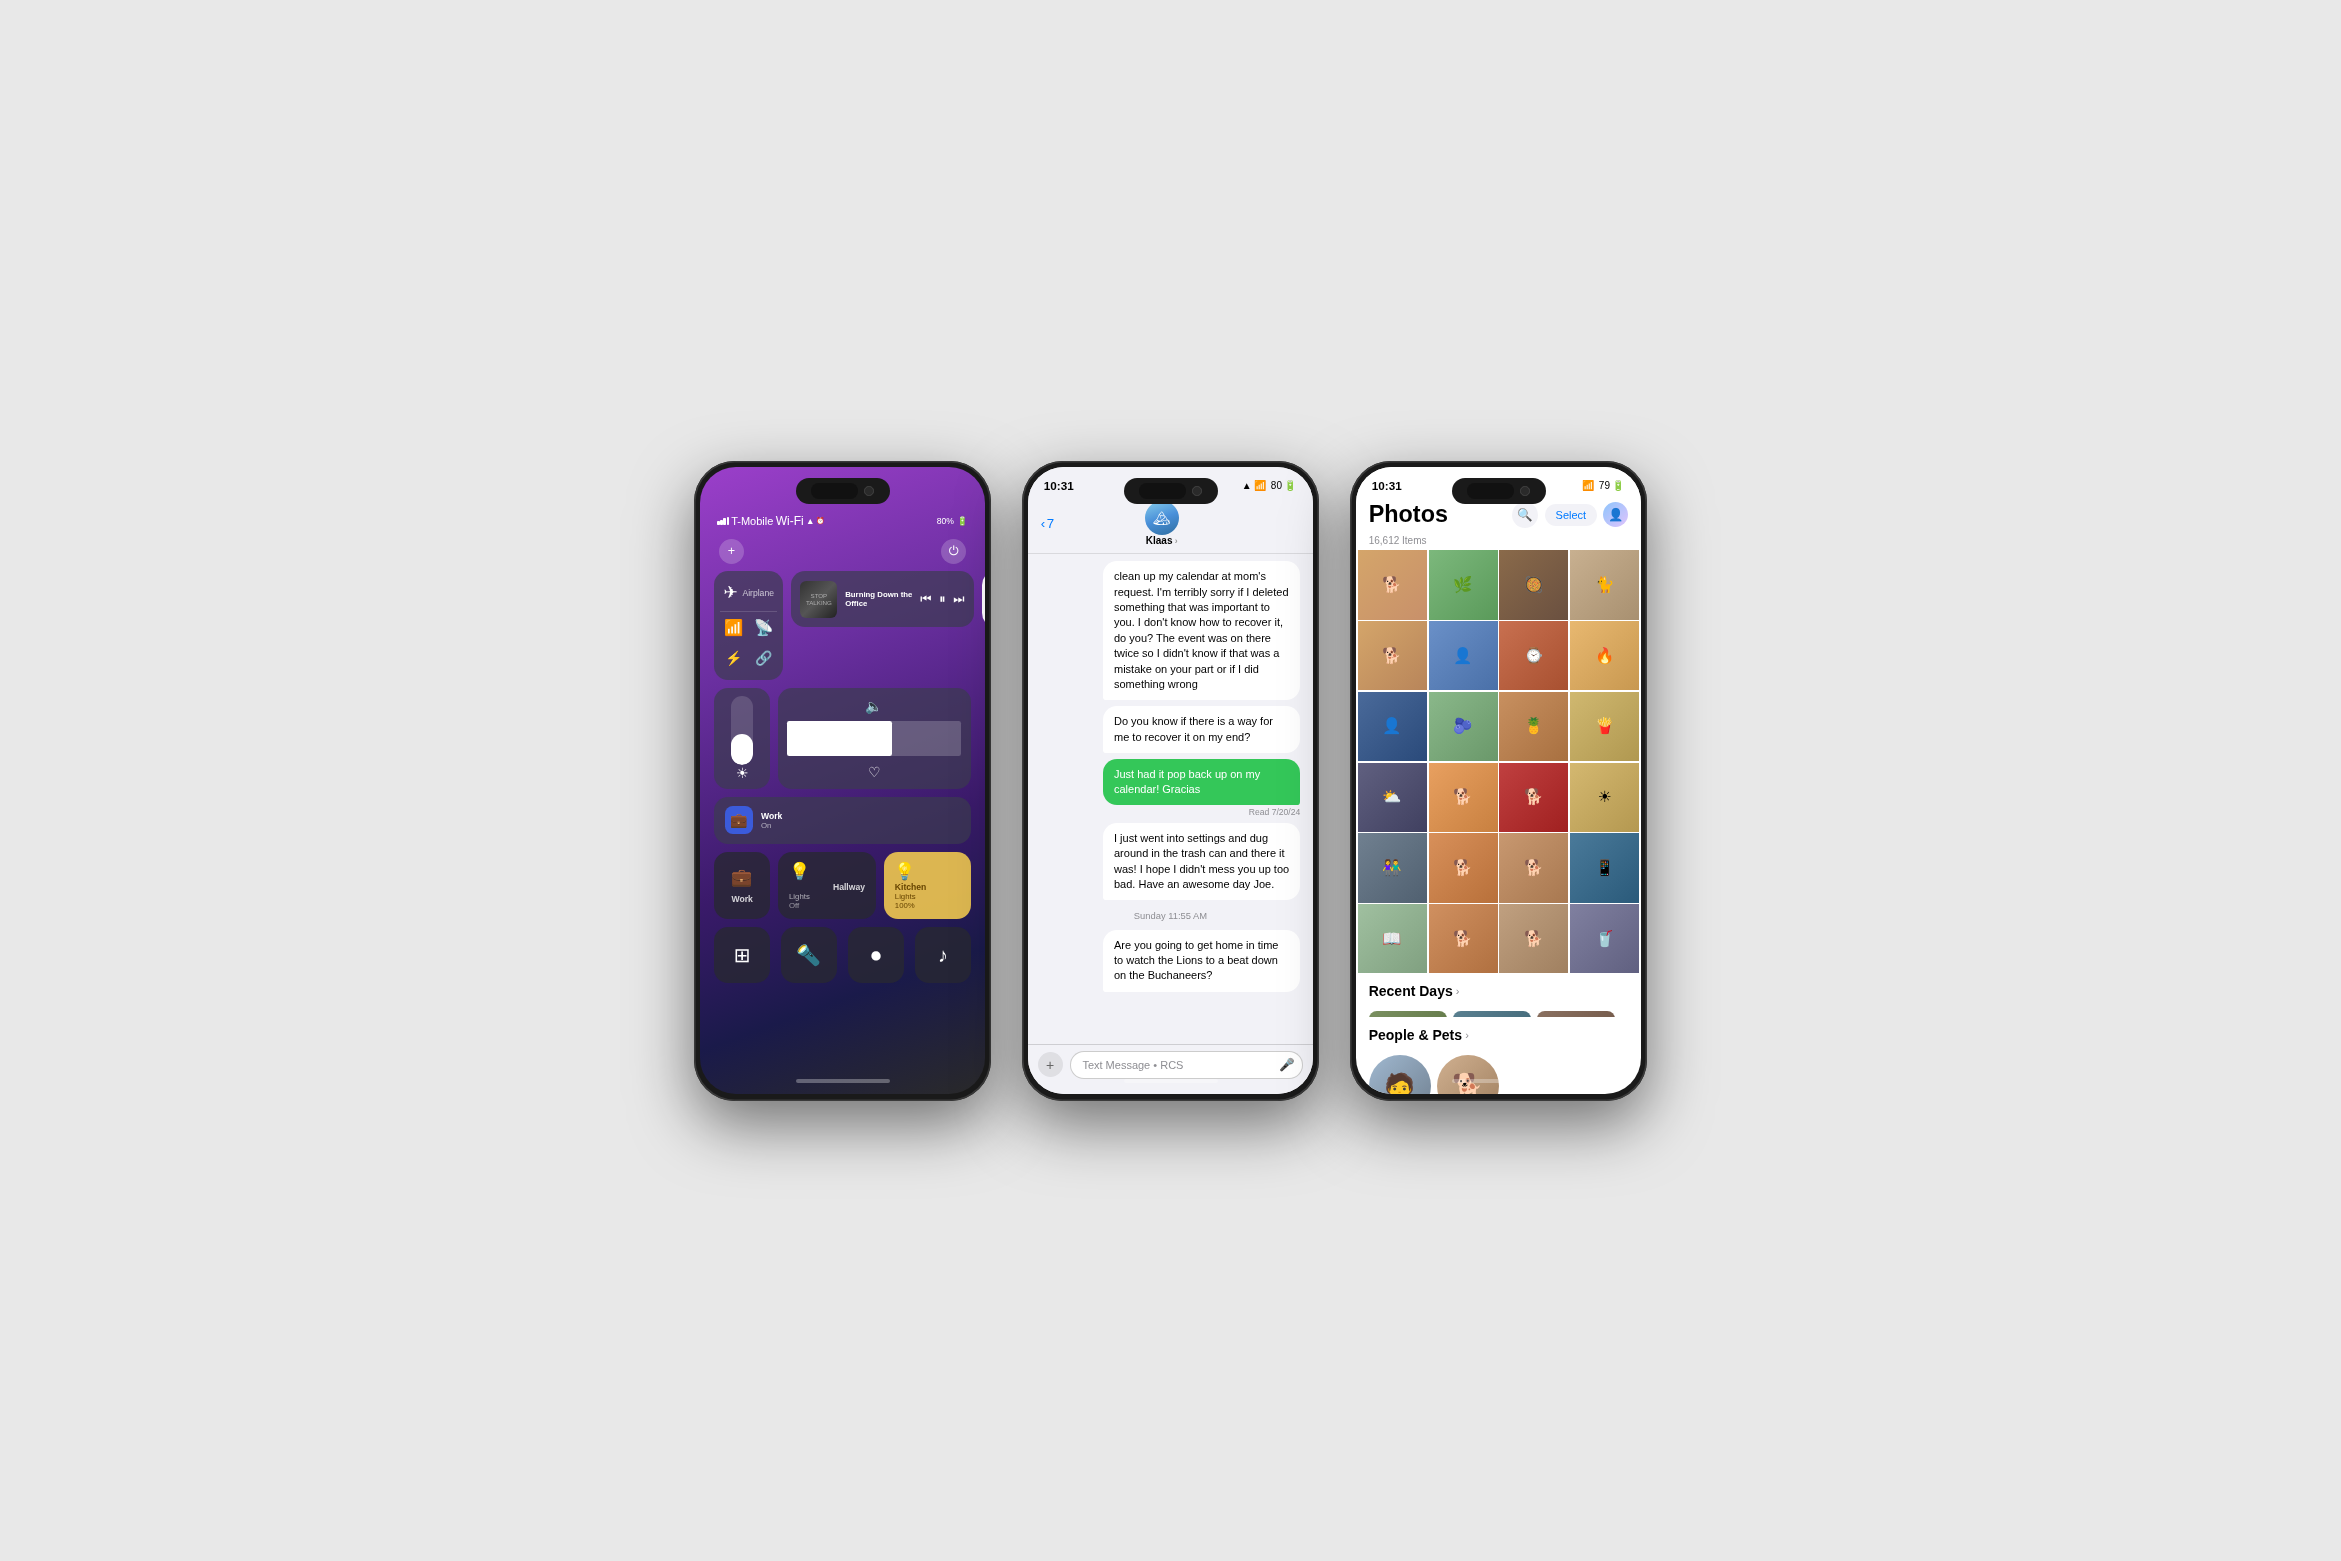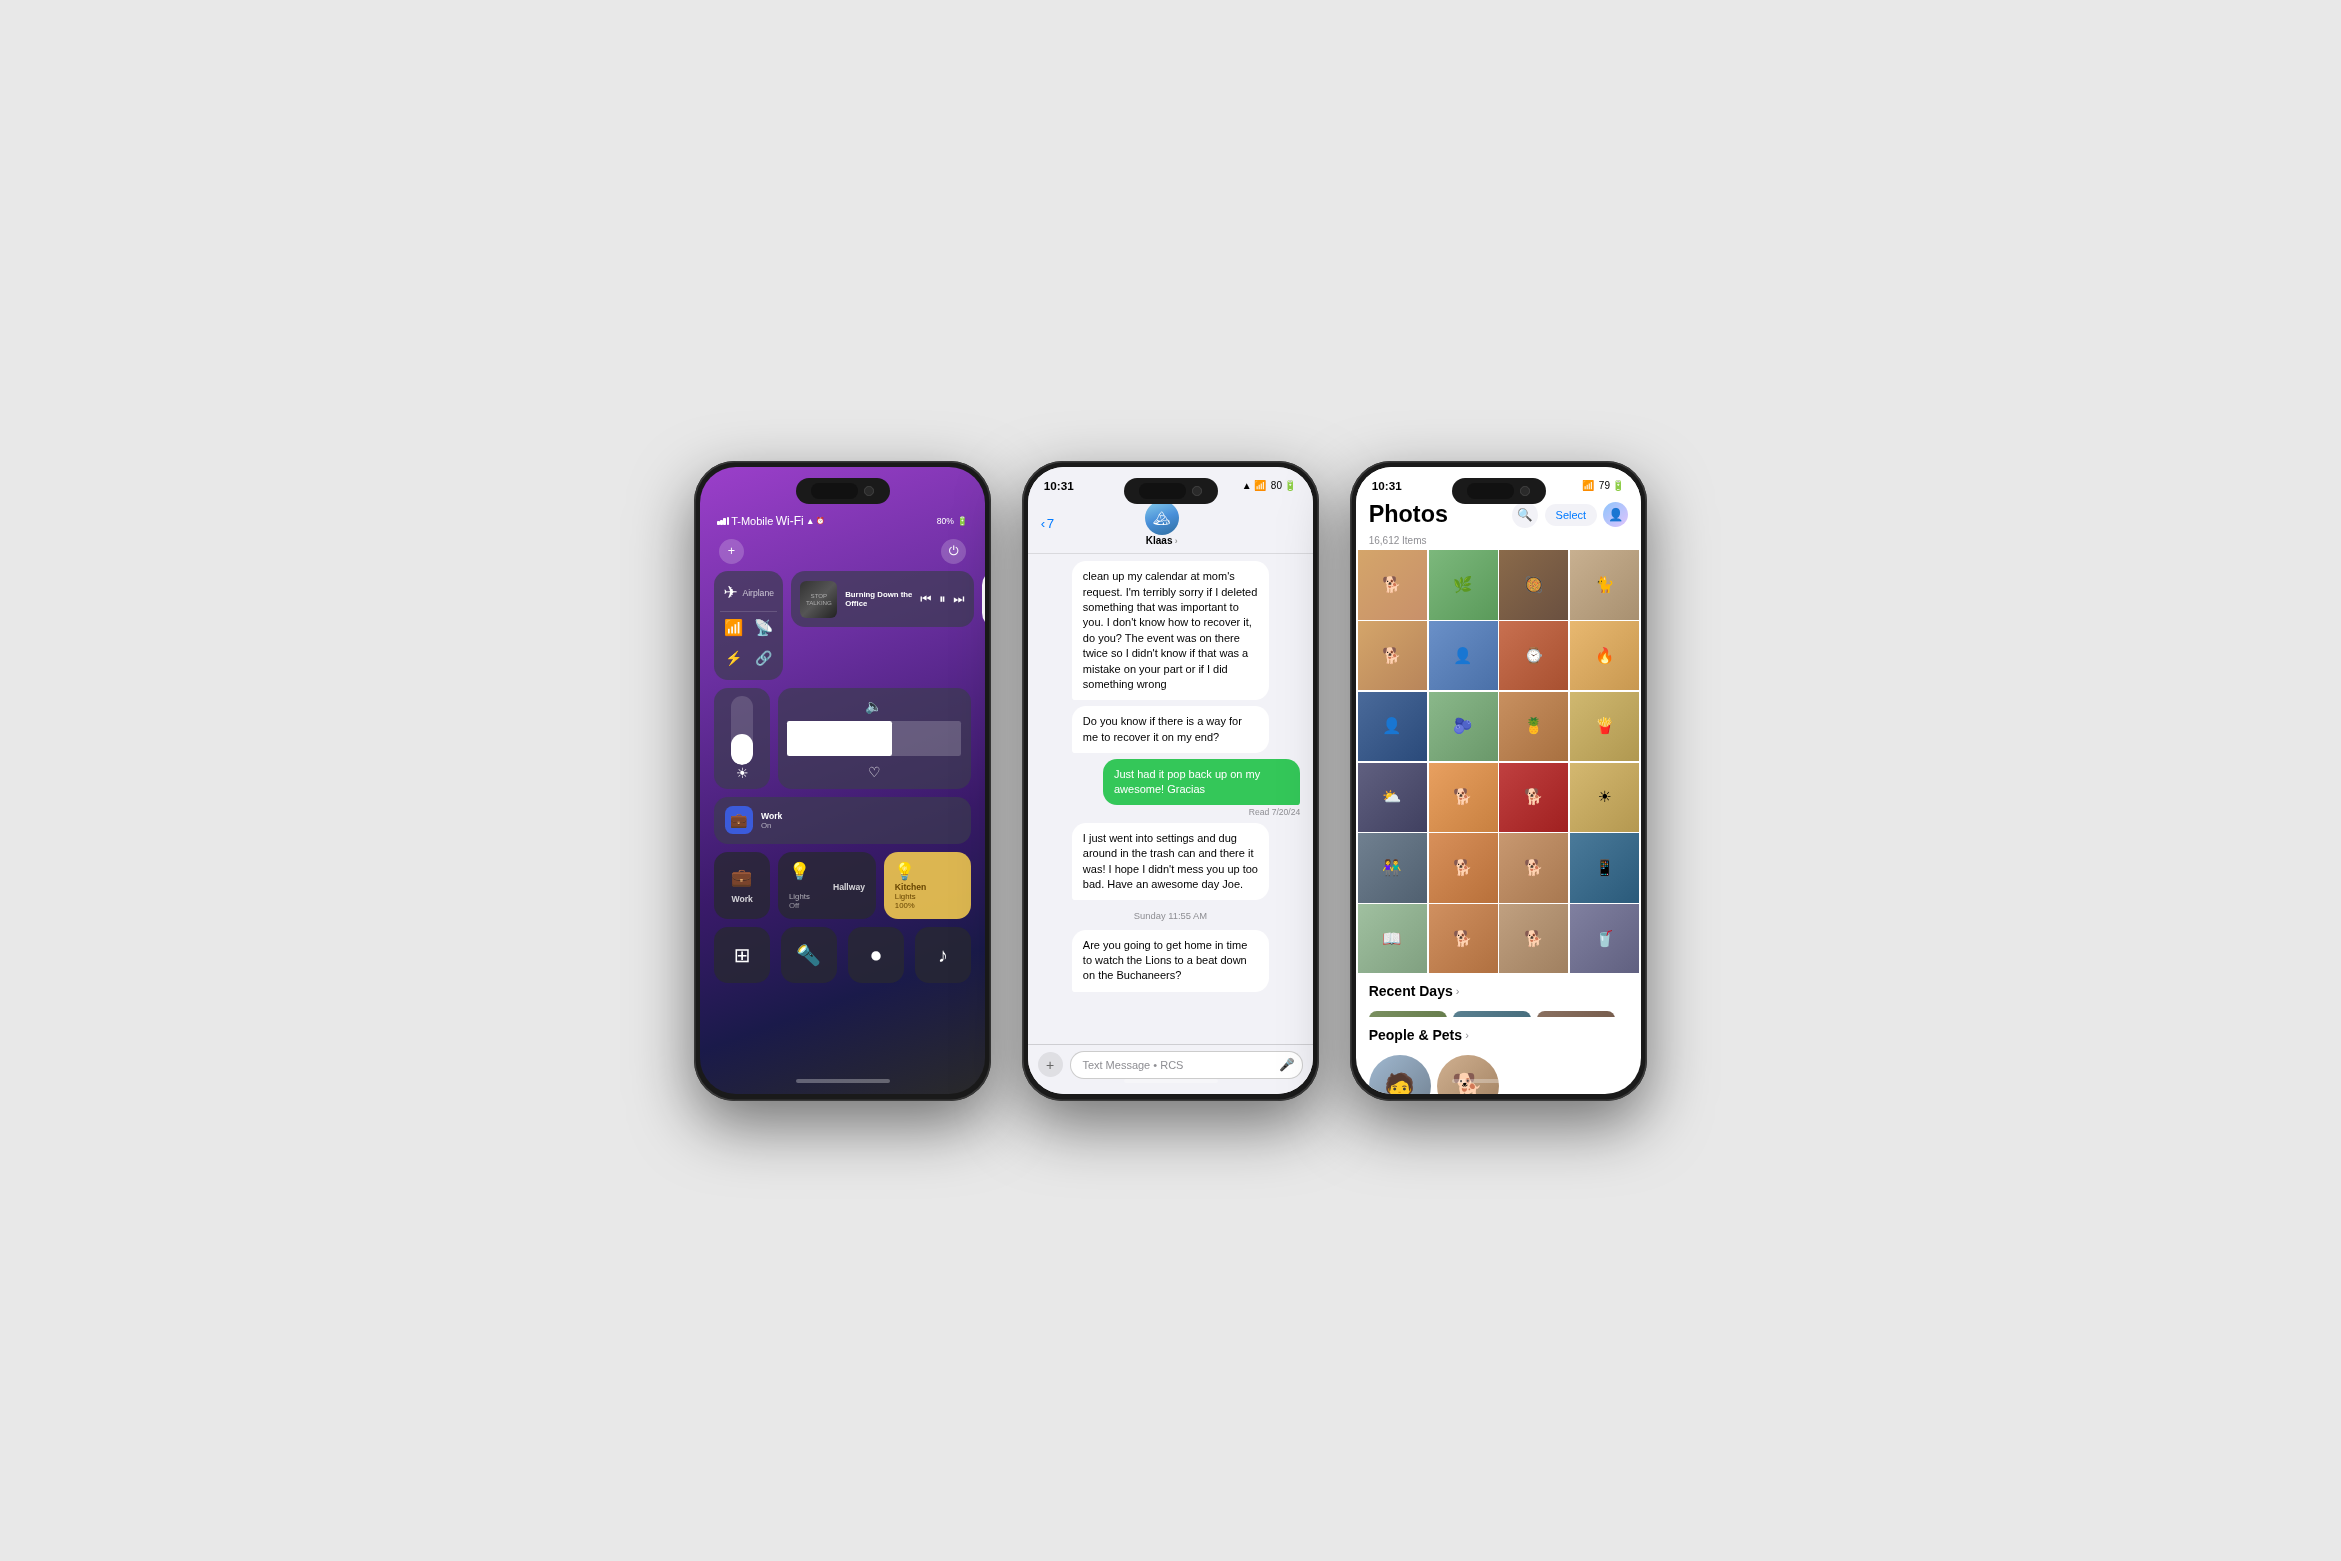"clean up my calendar at" .msg-bubble-wrap.received { align-items: center -> flex-end }
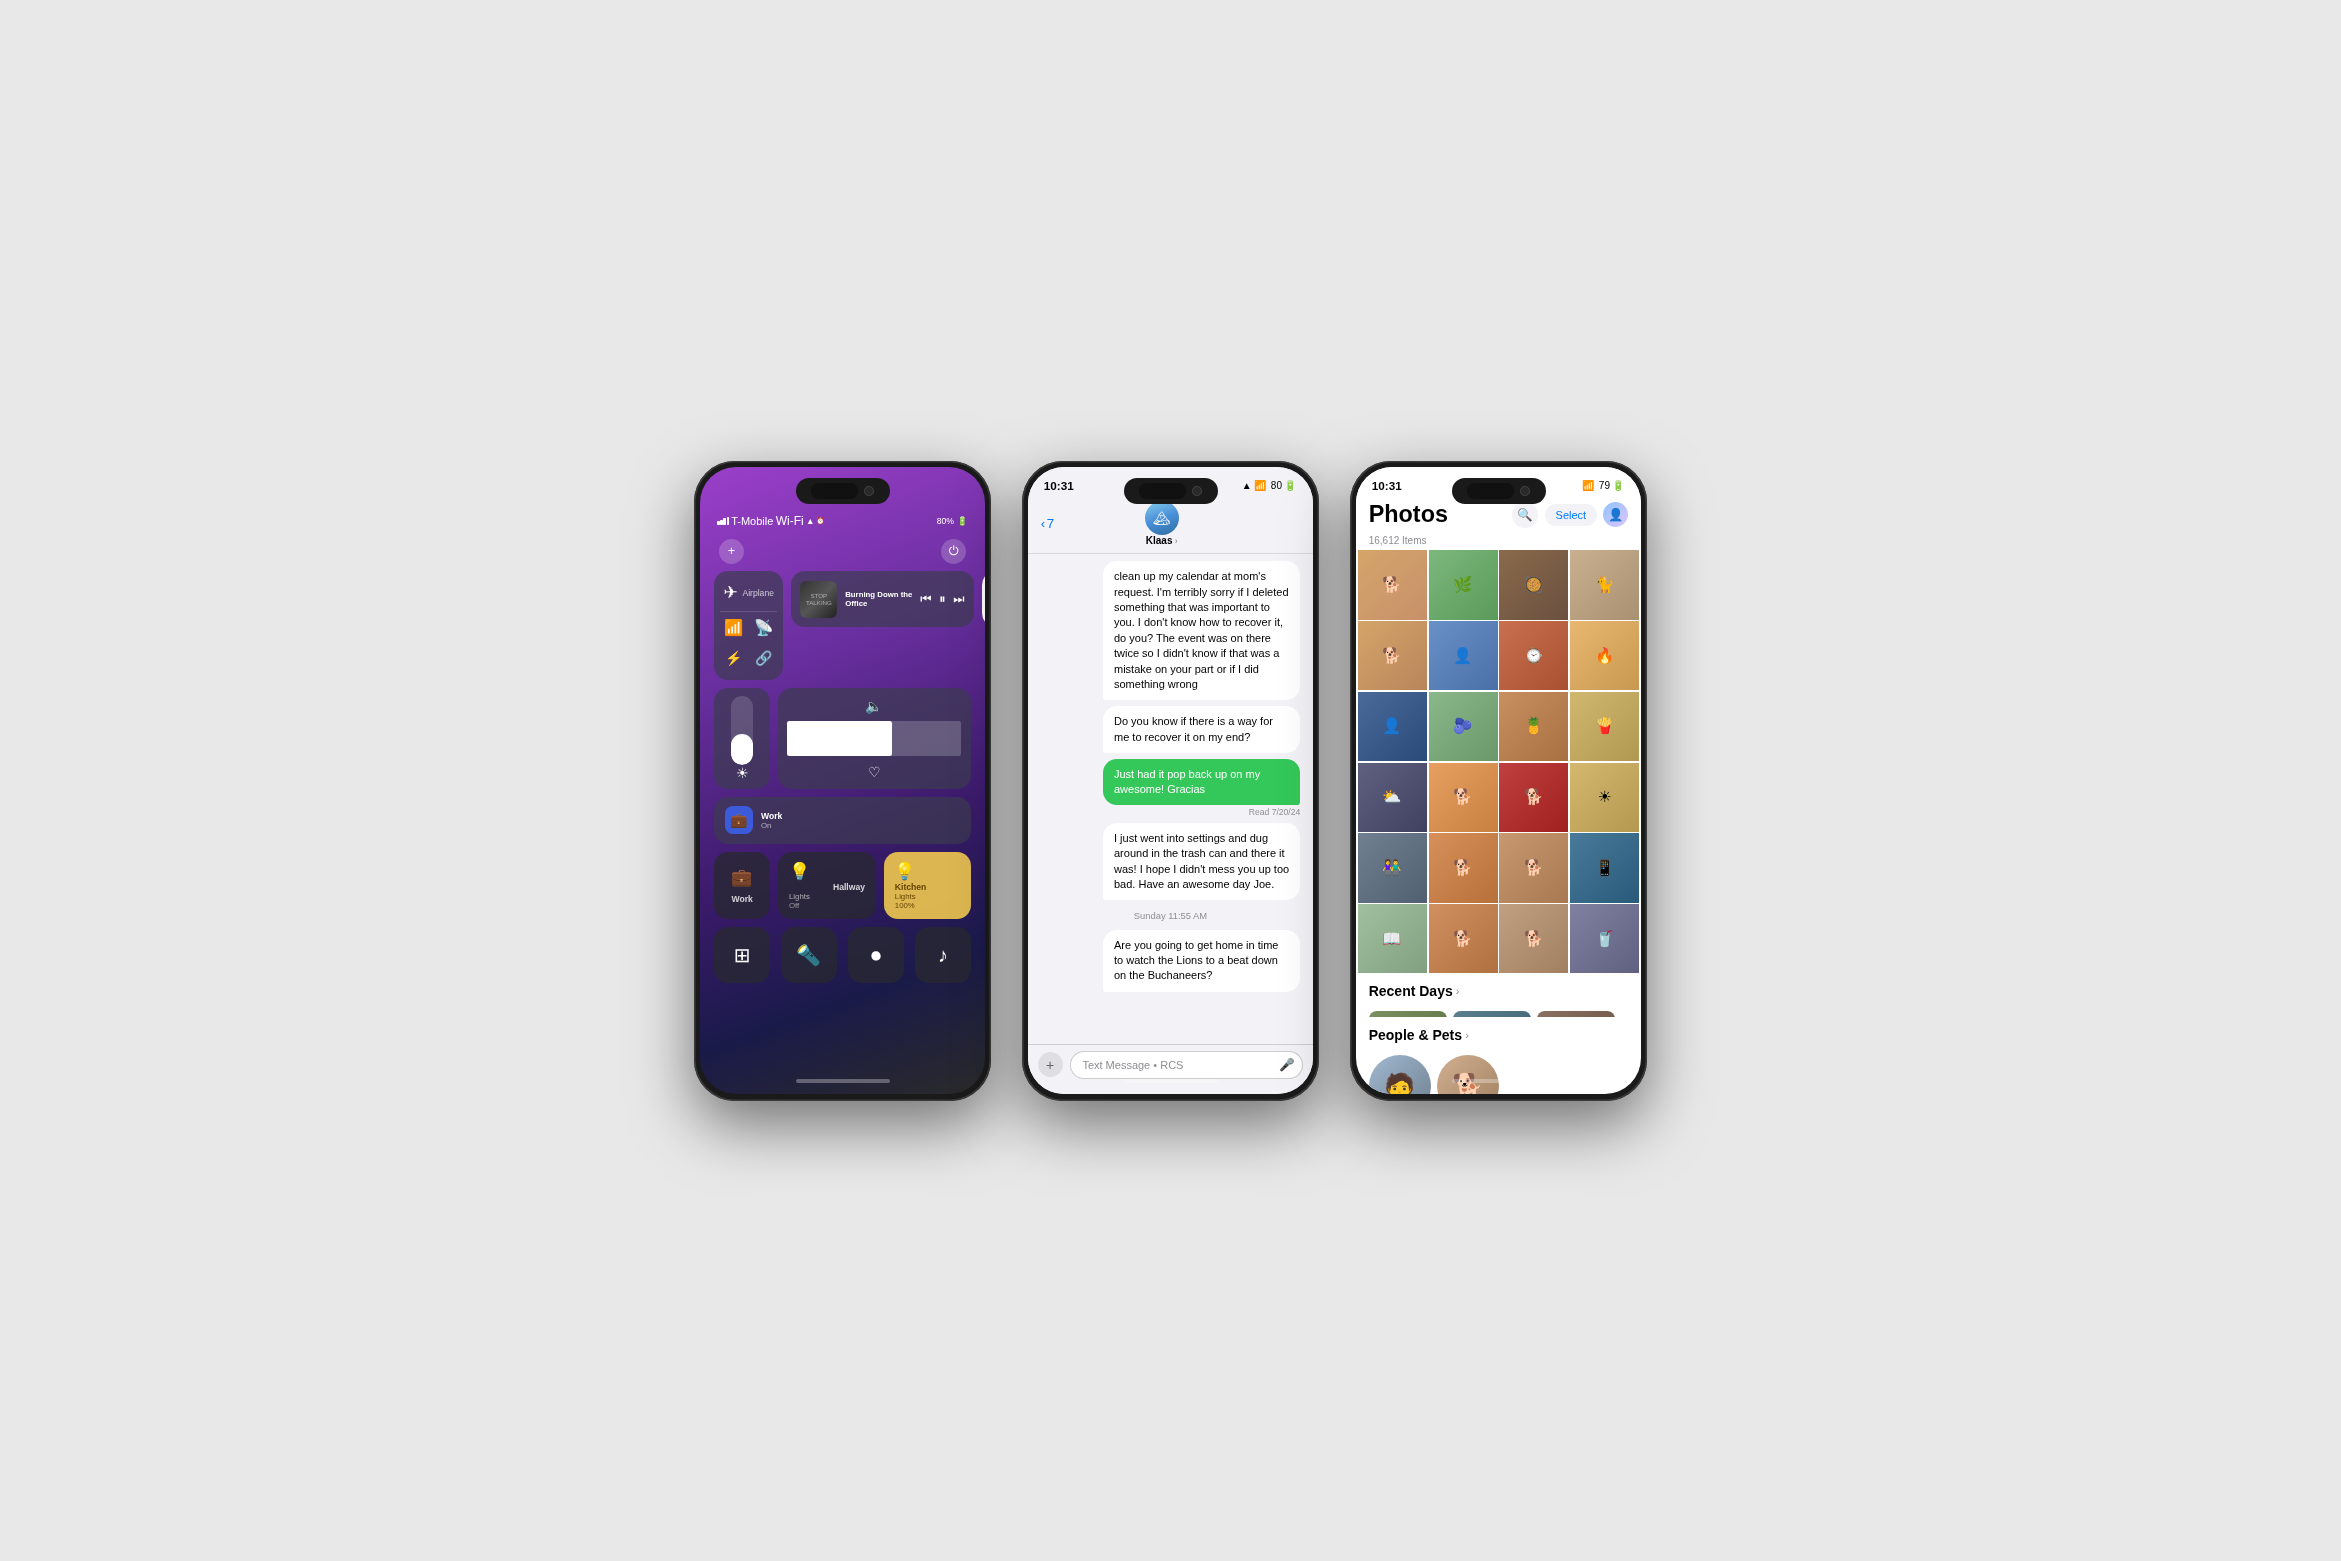"Just had it pop back" span { text: awesome -> calendar }
